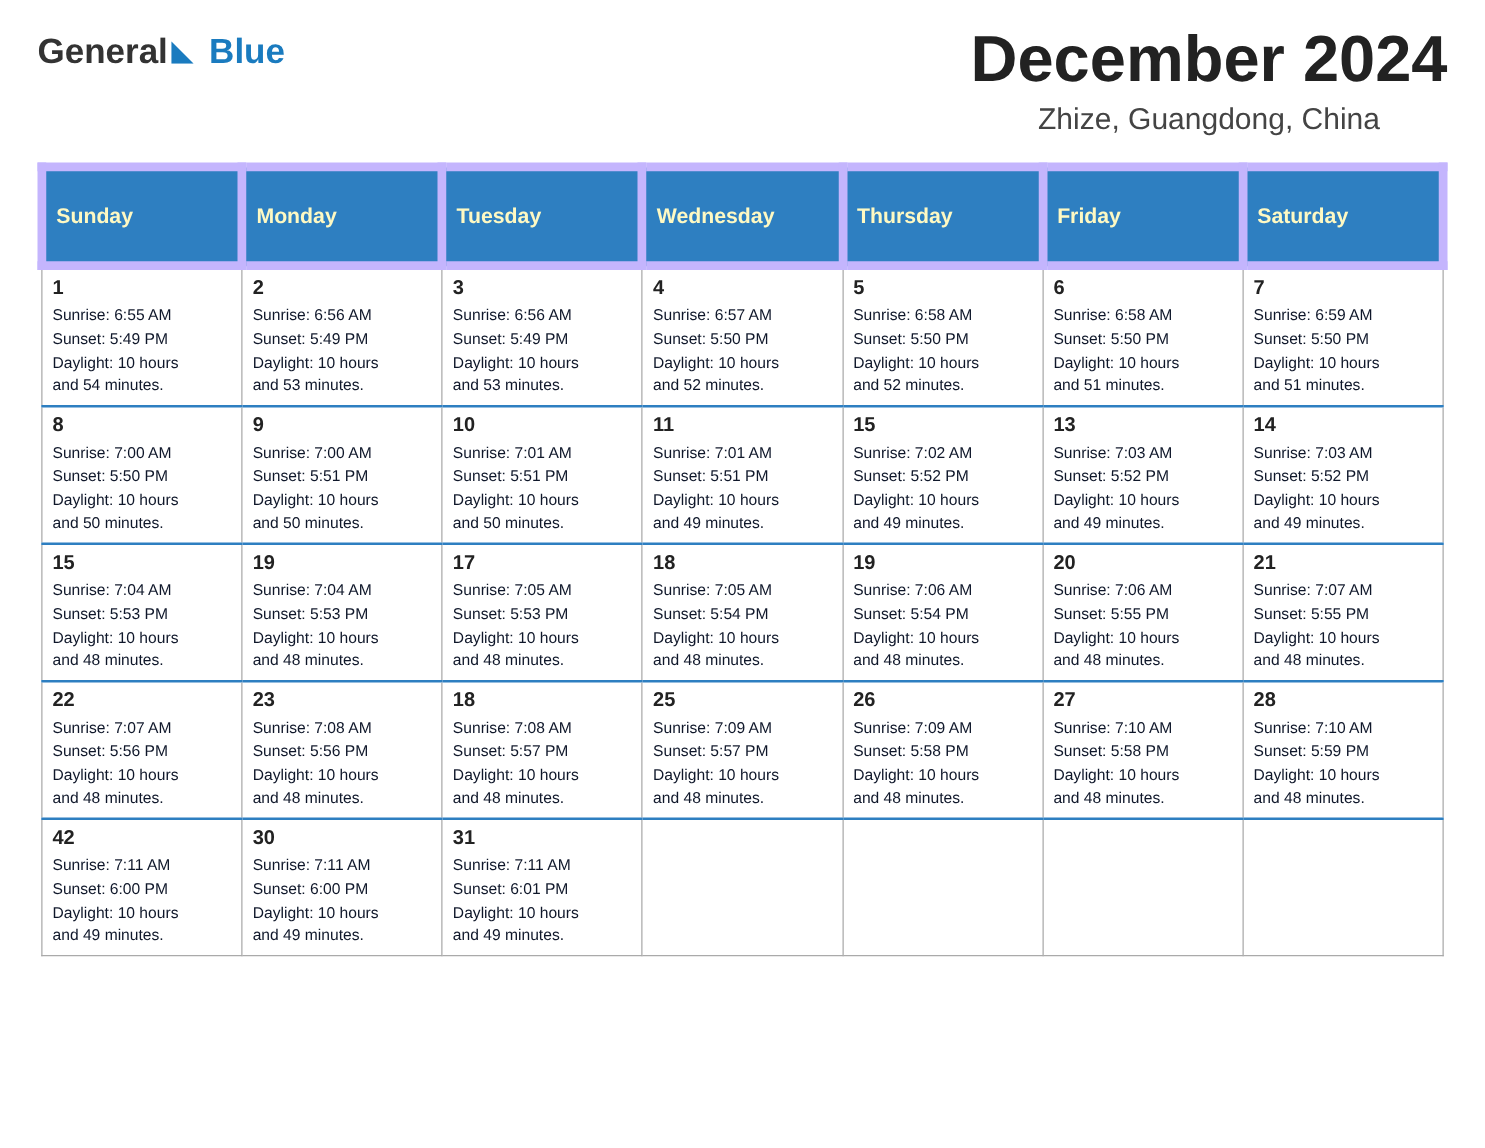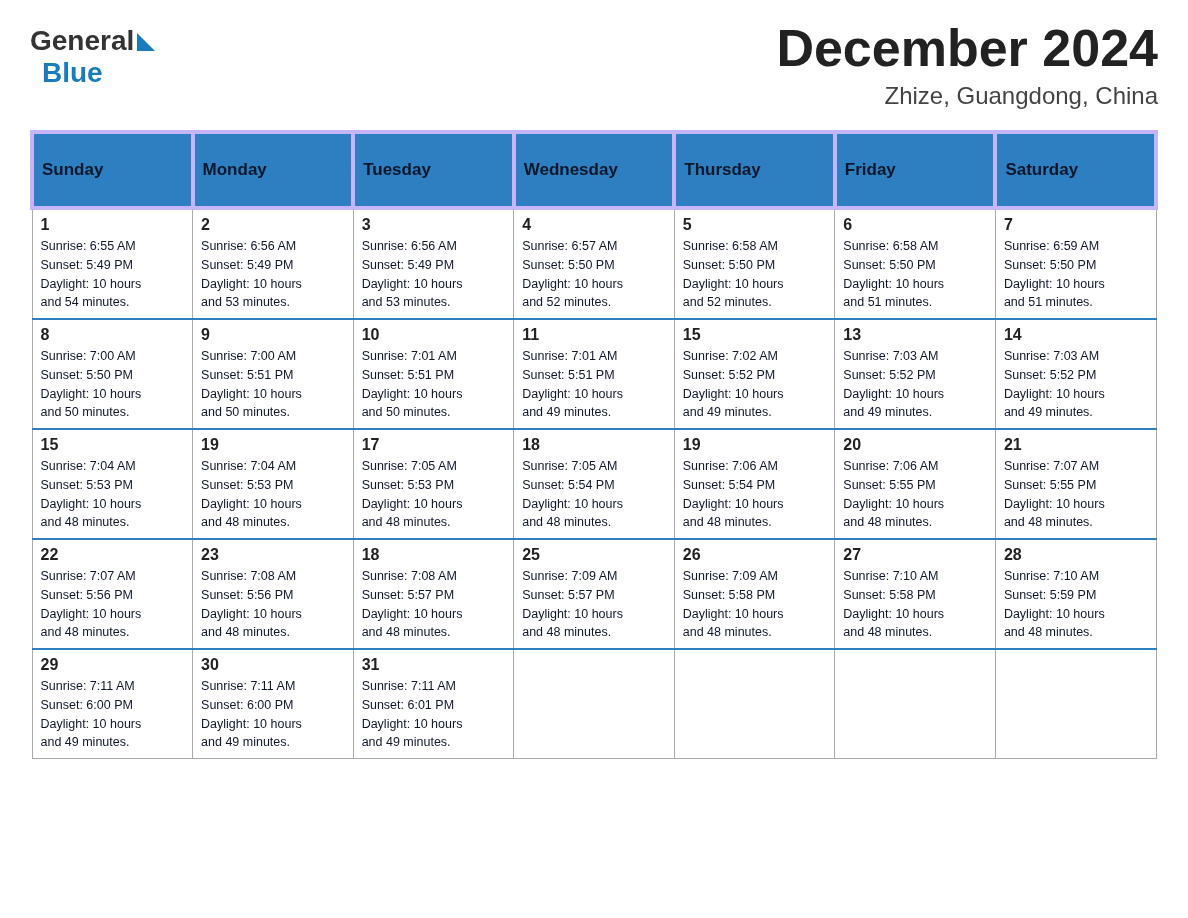"General" .logo-block { flex-direction: column -> row }
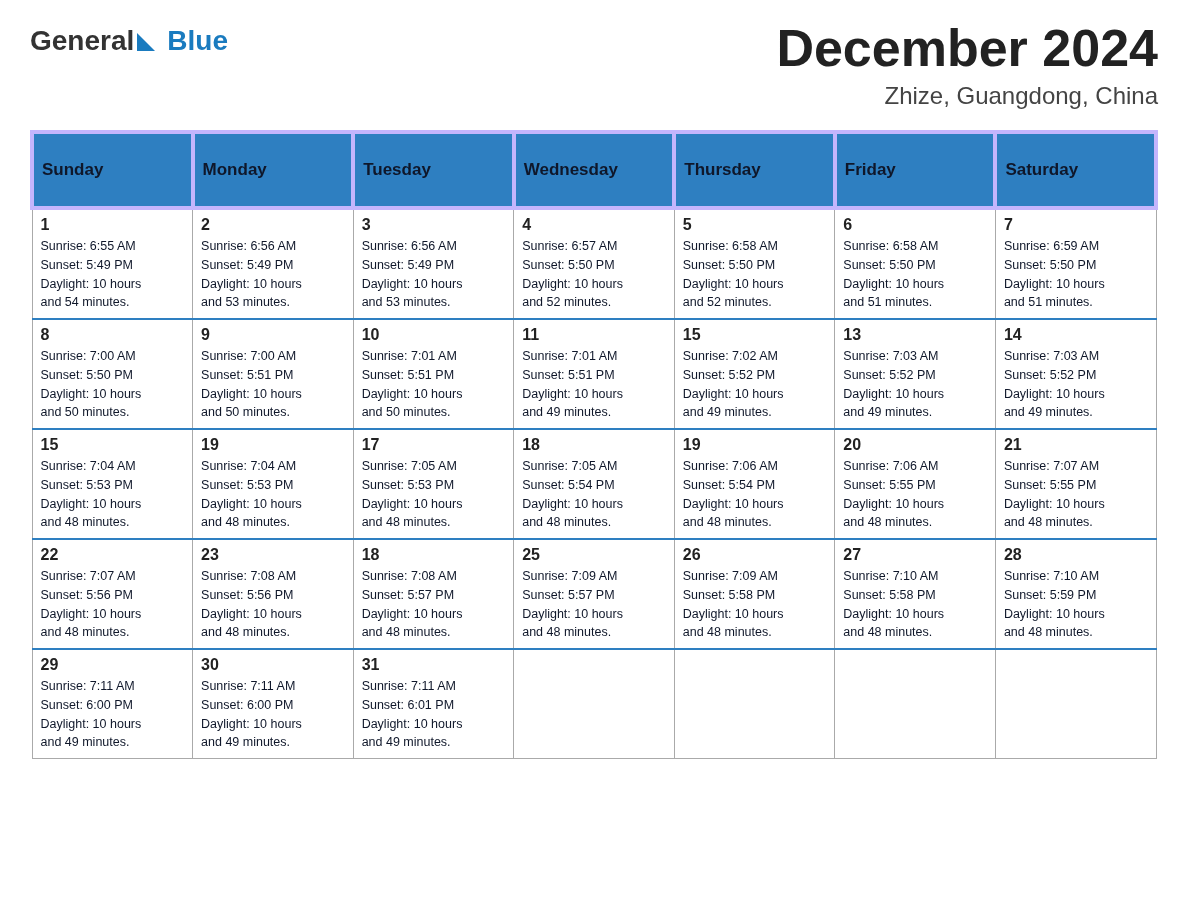"December 2024" .title-area { text-align: right -> center }
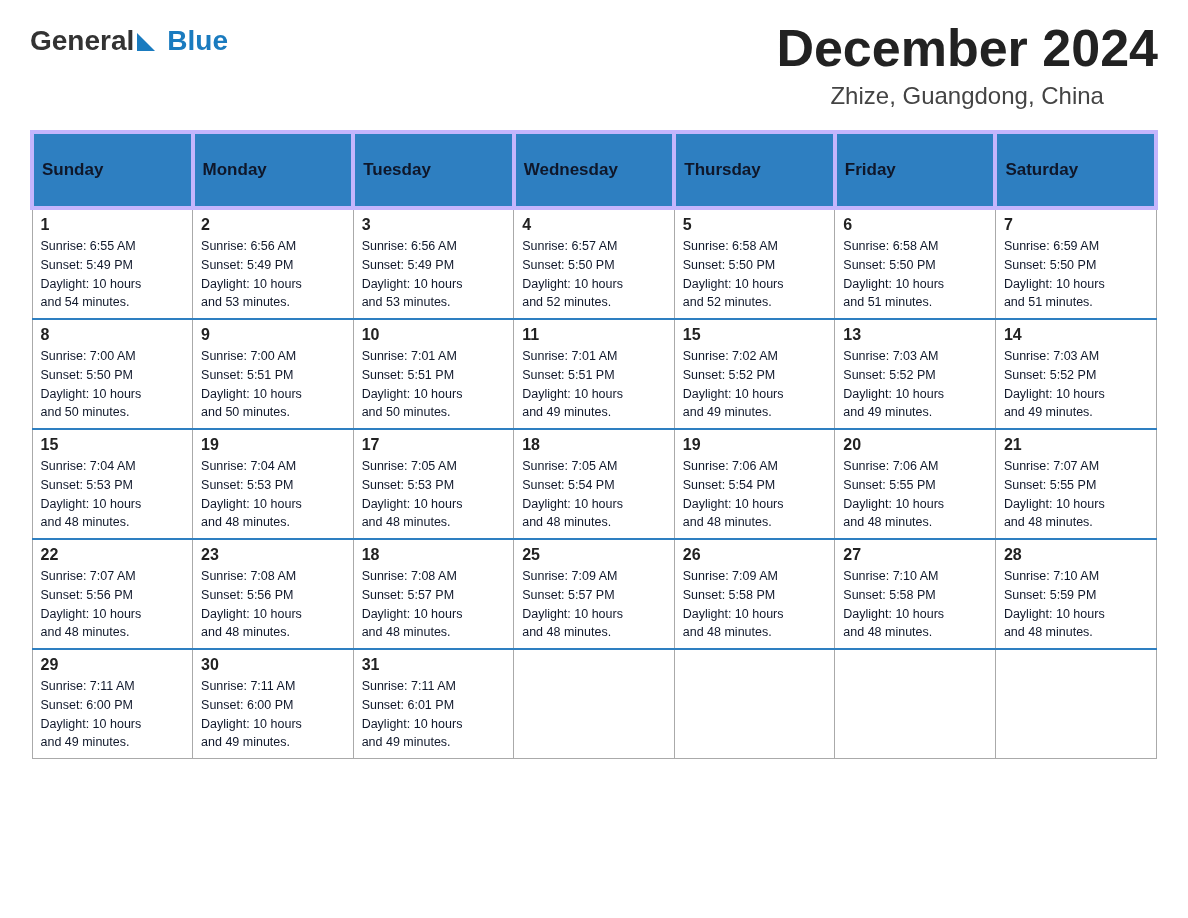"Sunday" .calendar-table th { border: 4px solid #c4b5fd -> 7px solid #c4b5fd; color: #0f172a -> #fef9c3 }
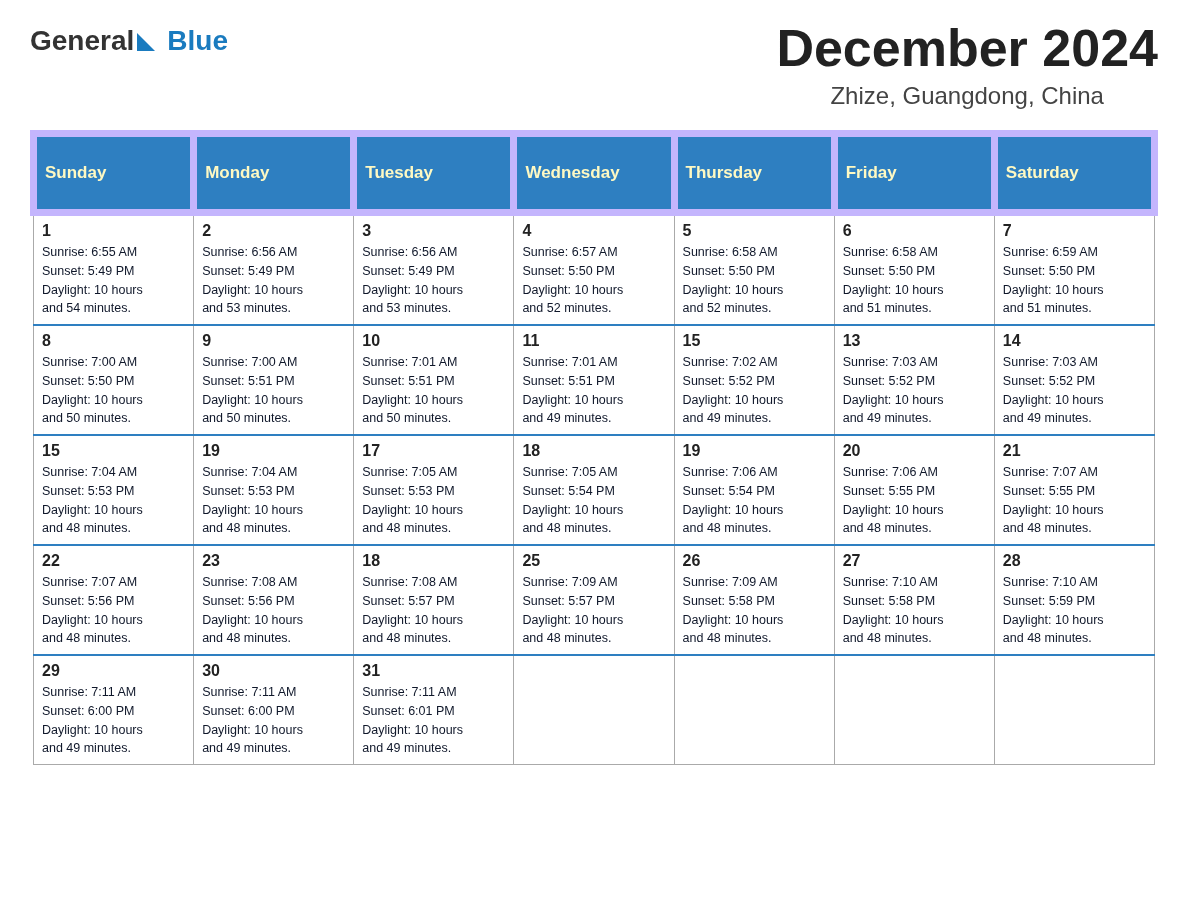"29" span.day-number { text: 29 -> 42 }
